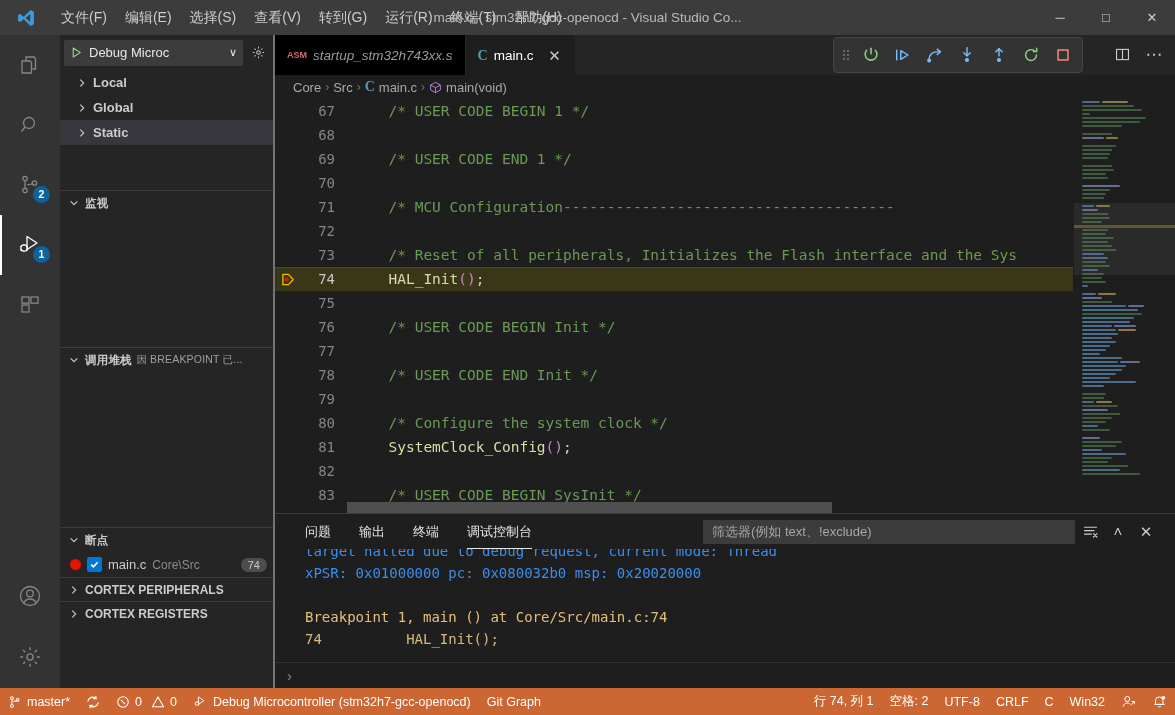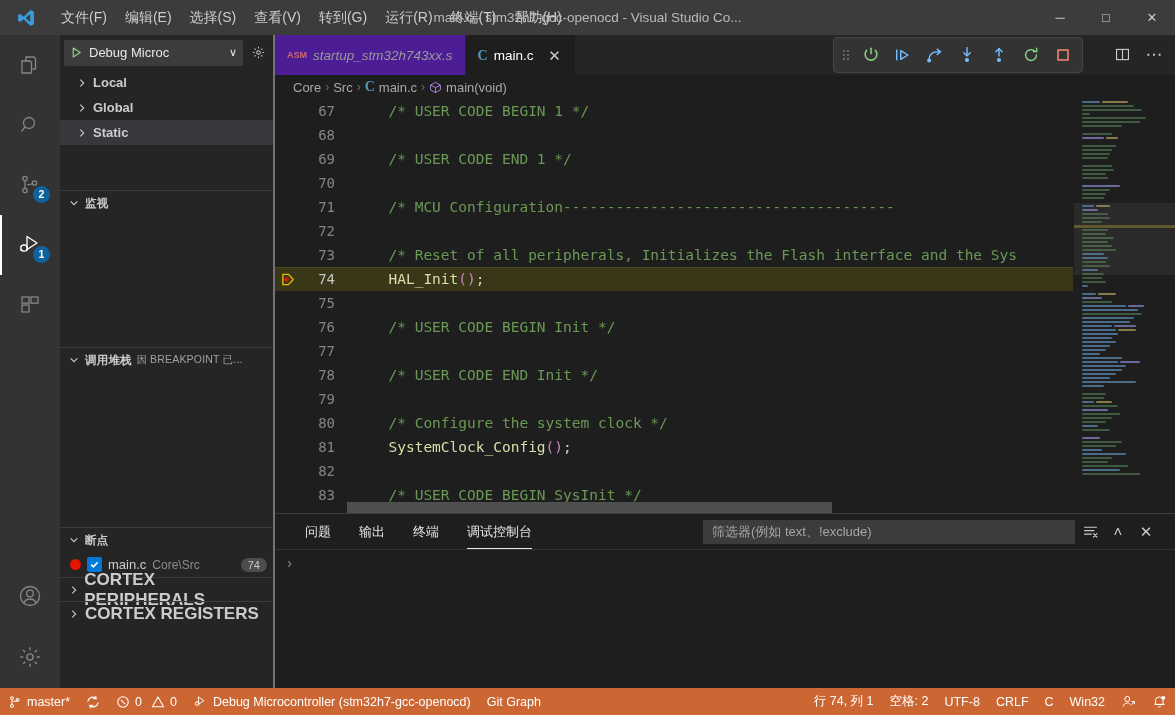"ASM" .tab { background: #4c1d95 -> #000000 }
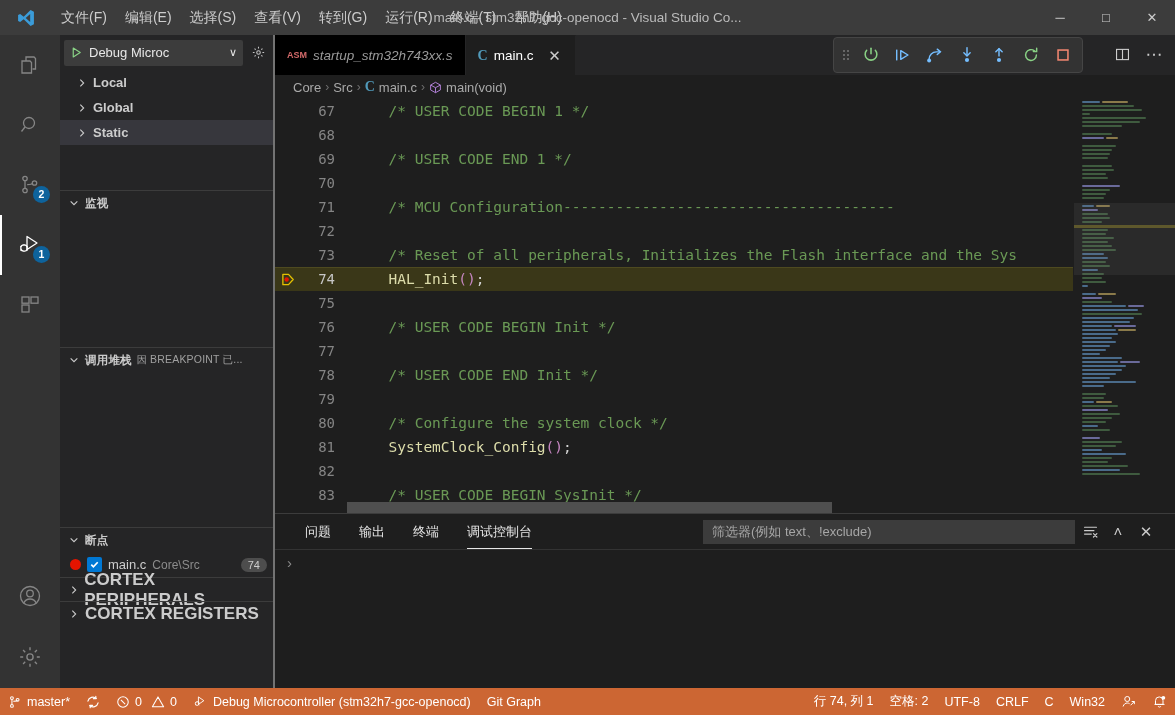"target halted due to debug" div.console { html: none -> <div> <div>target halted due to debug request, current mode: Thread</div> <div>xPSR: 0x01000000 pc: 0x080032b0 msp: 0x20020000</div> <div></div> <div>Breakpoint 1, main () at Core/Src/main.c:74</div> <div>74 HAL_Init();</div> </div> }
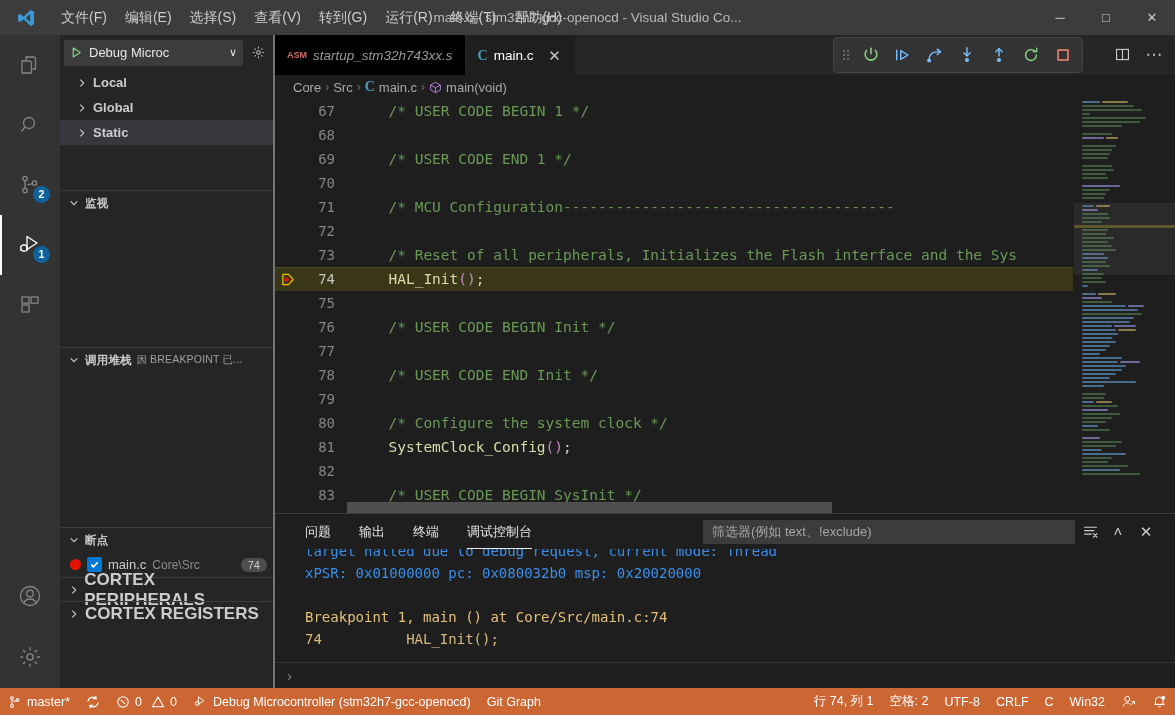"CORTEX PERIPHERALS" .sec-row { font-size: 17px -> 12px }
